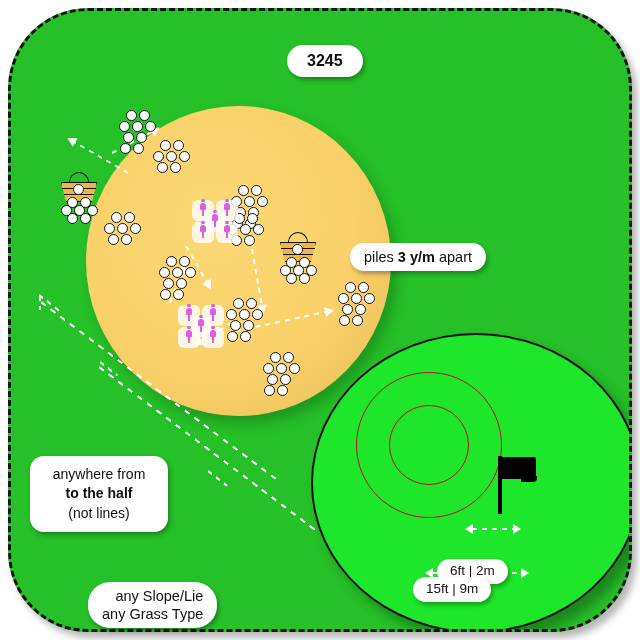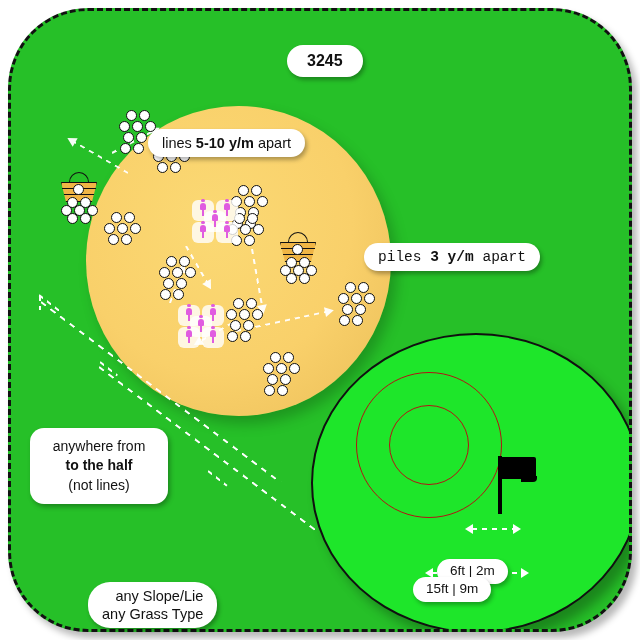"lines 5-10 y/m apart" div.pill { html: <div> <span>lines </span><b>5-10 y/m</b><span> apart</span> </div> -> none }
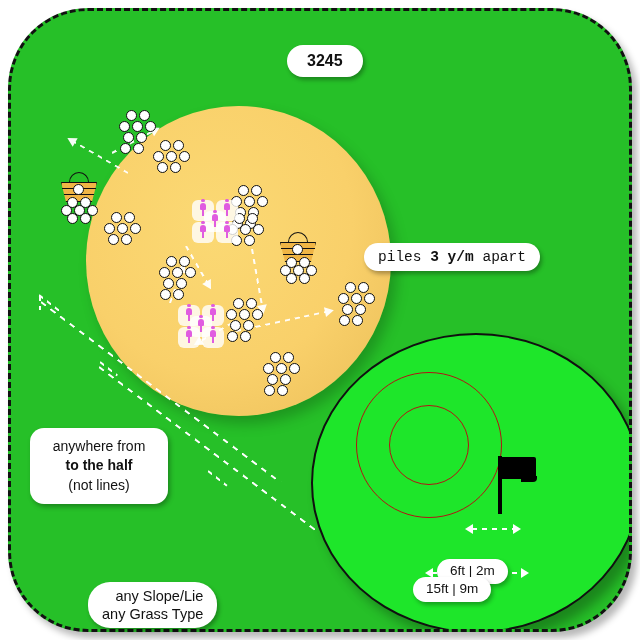"piles 3 y/m apart" div.pill { font-family: Liberation Mono, monospace -> none; left: 364px -> 350px }
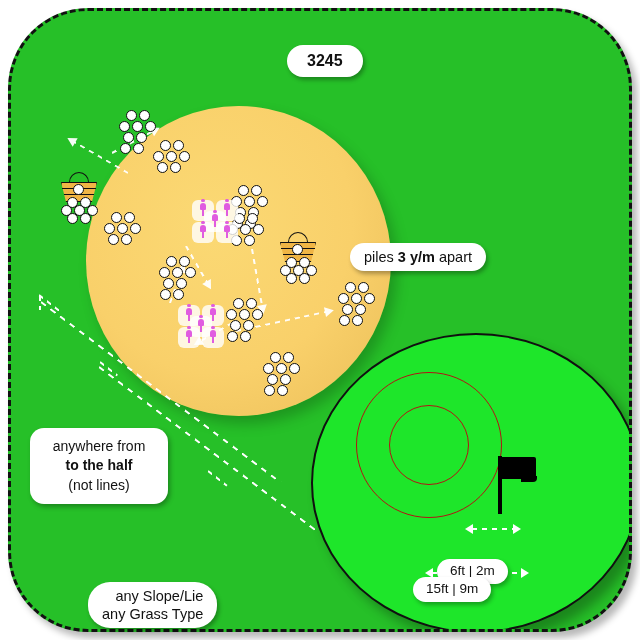"anywhere from" div.box { top: 428px -> 456px }
